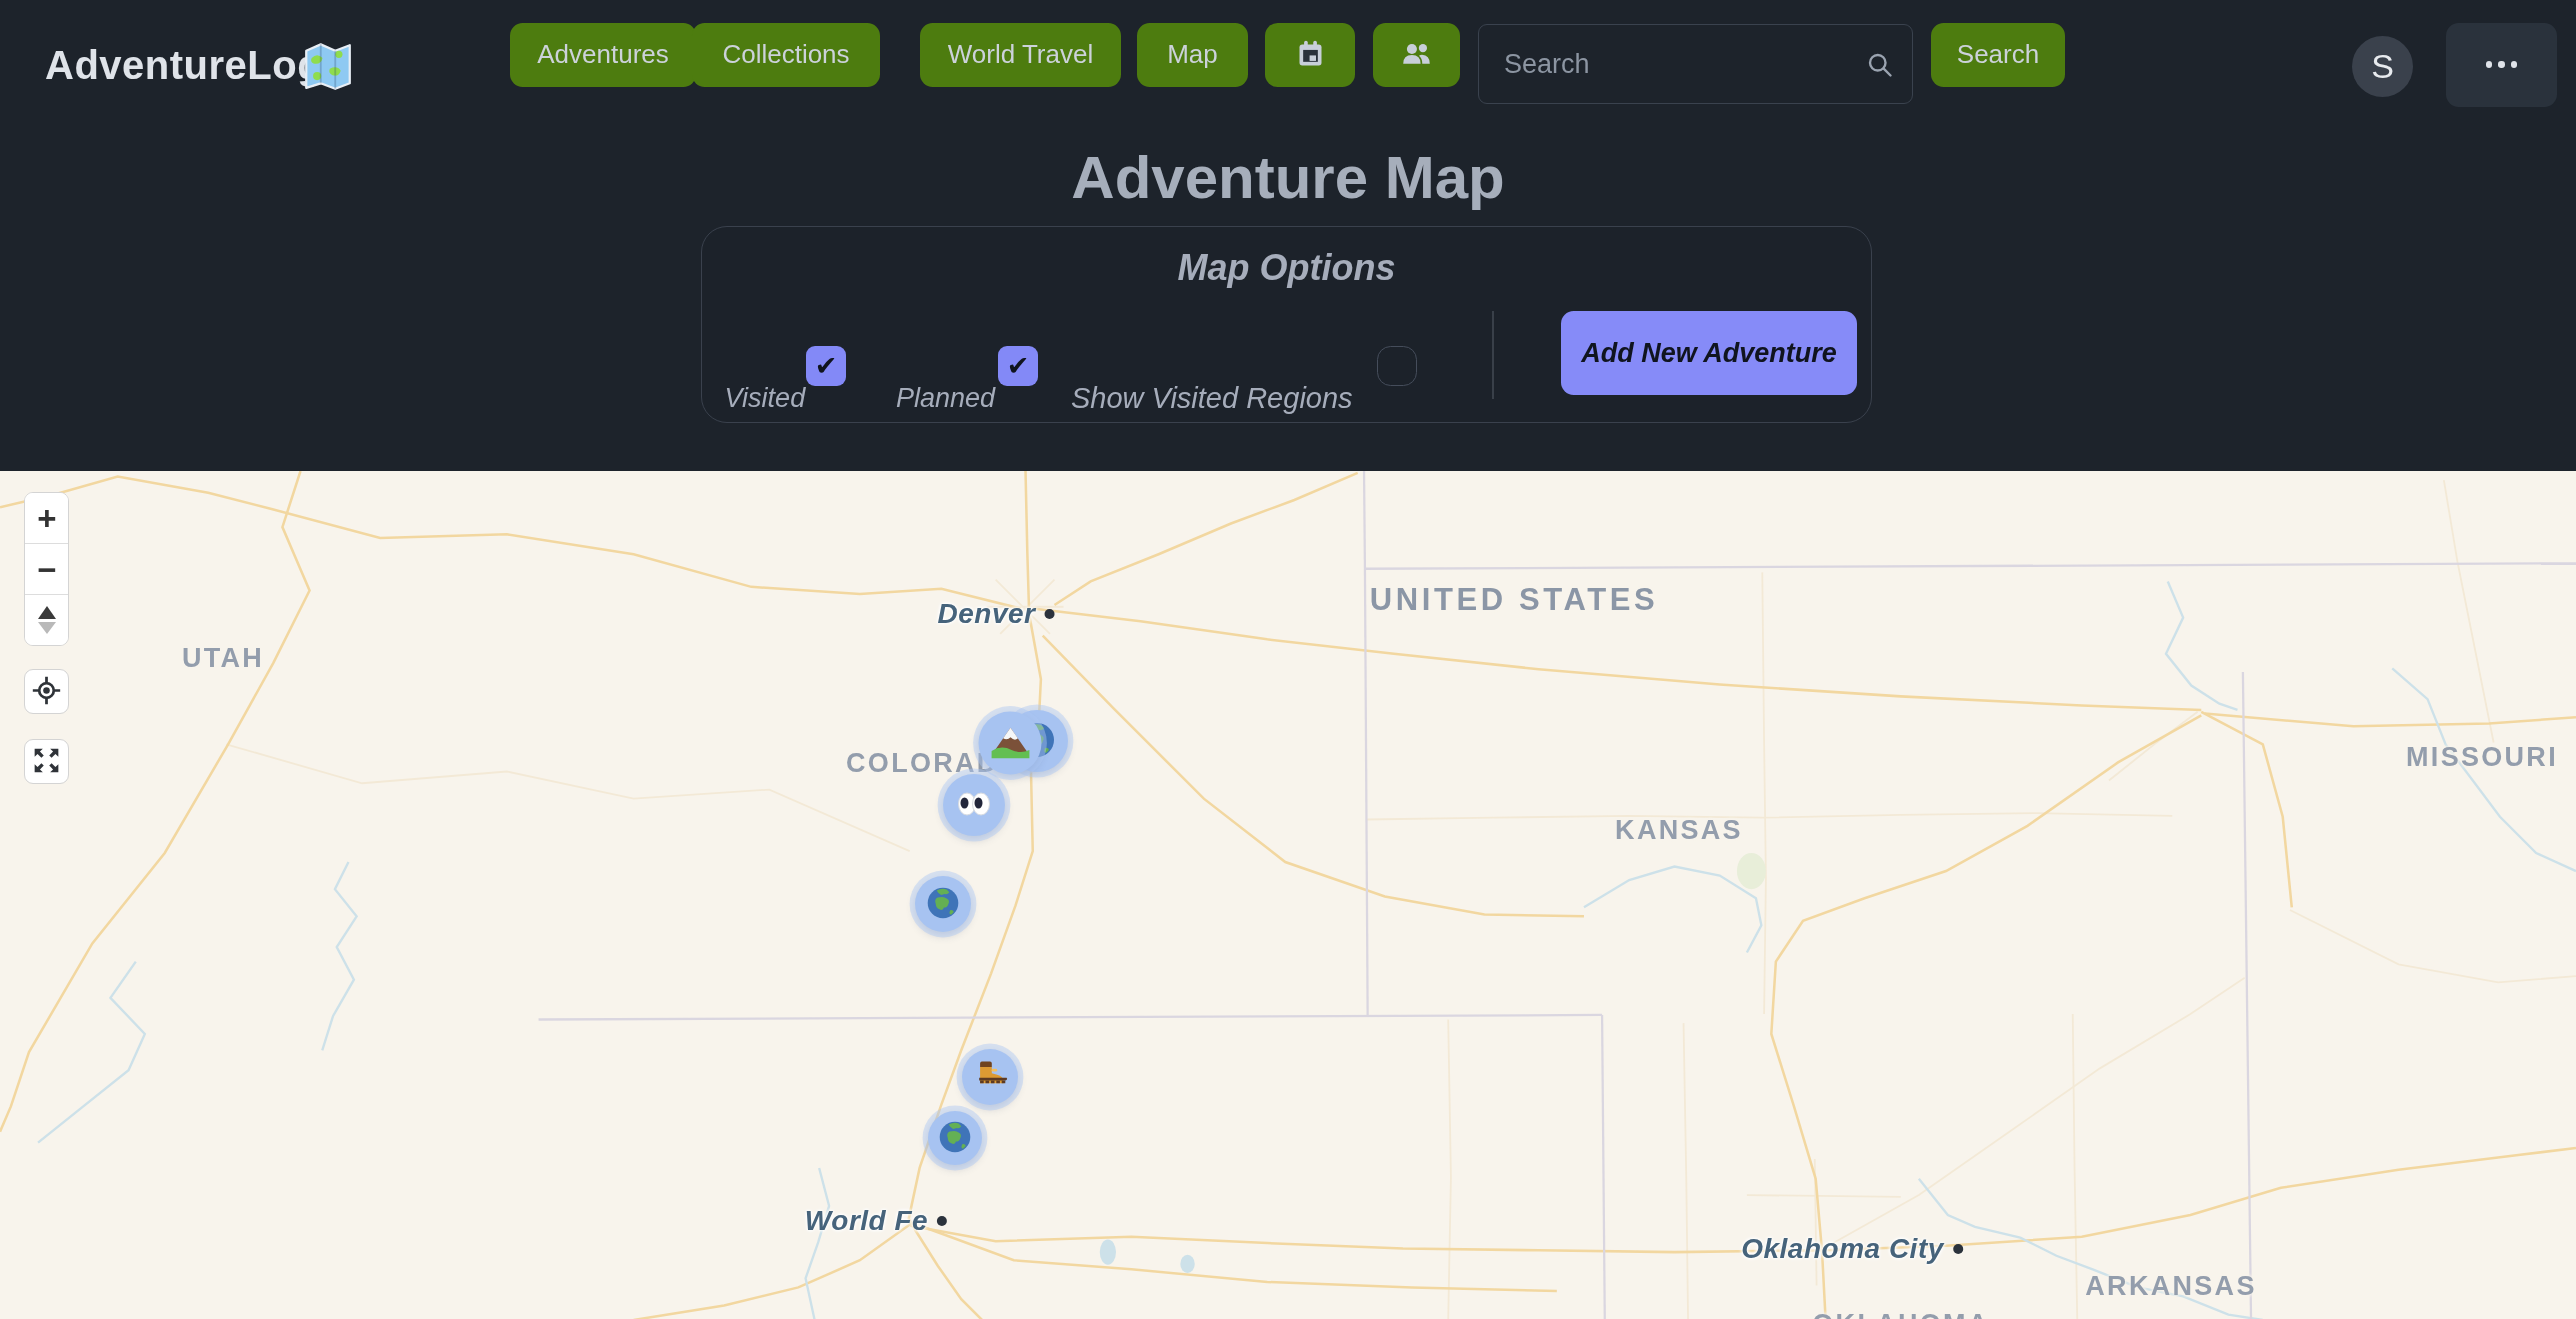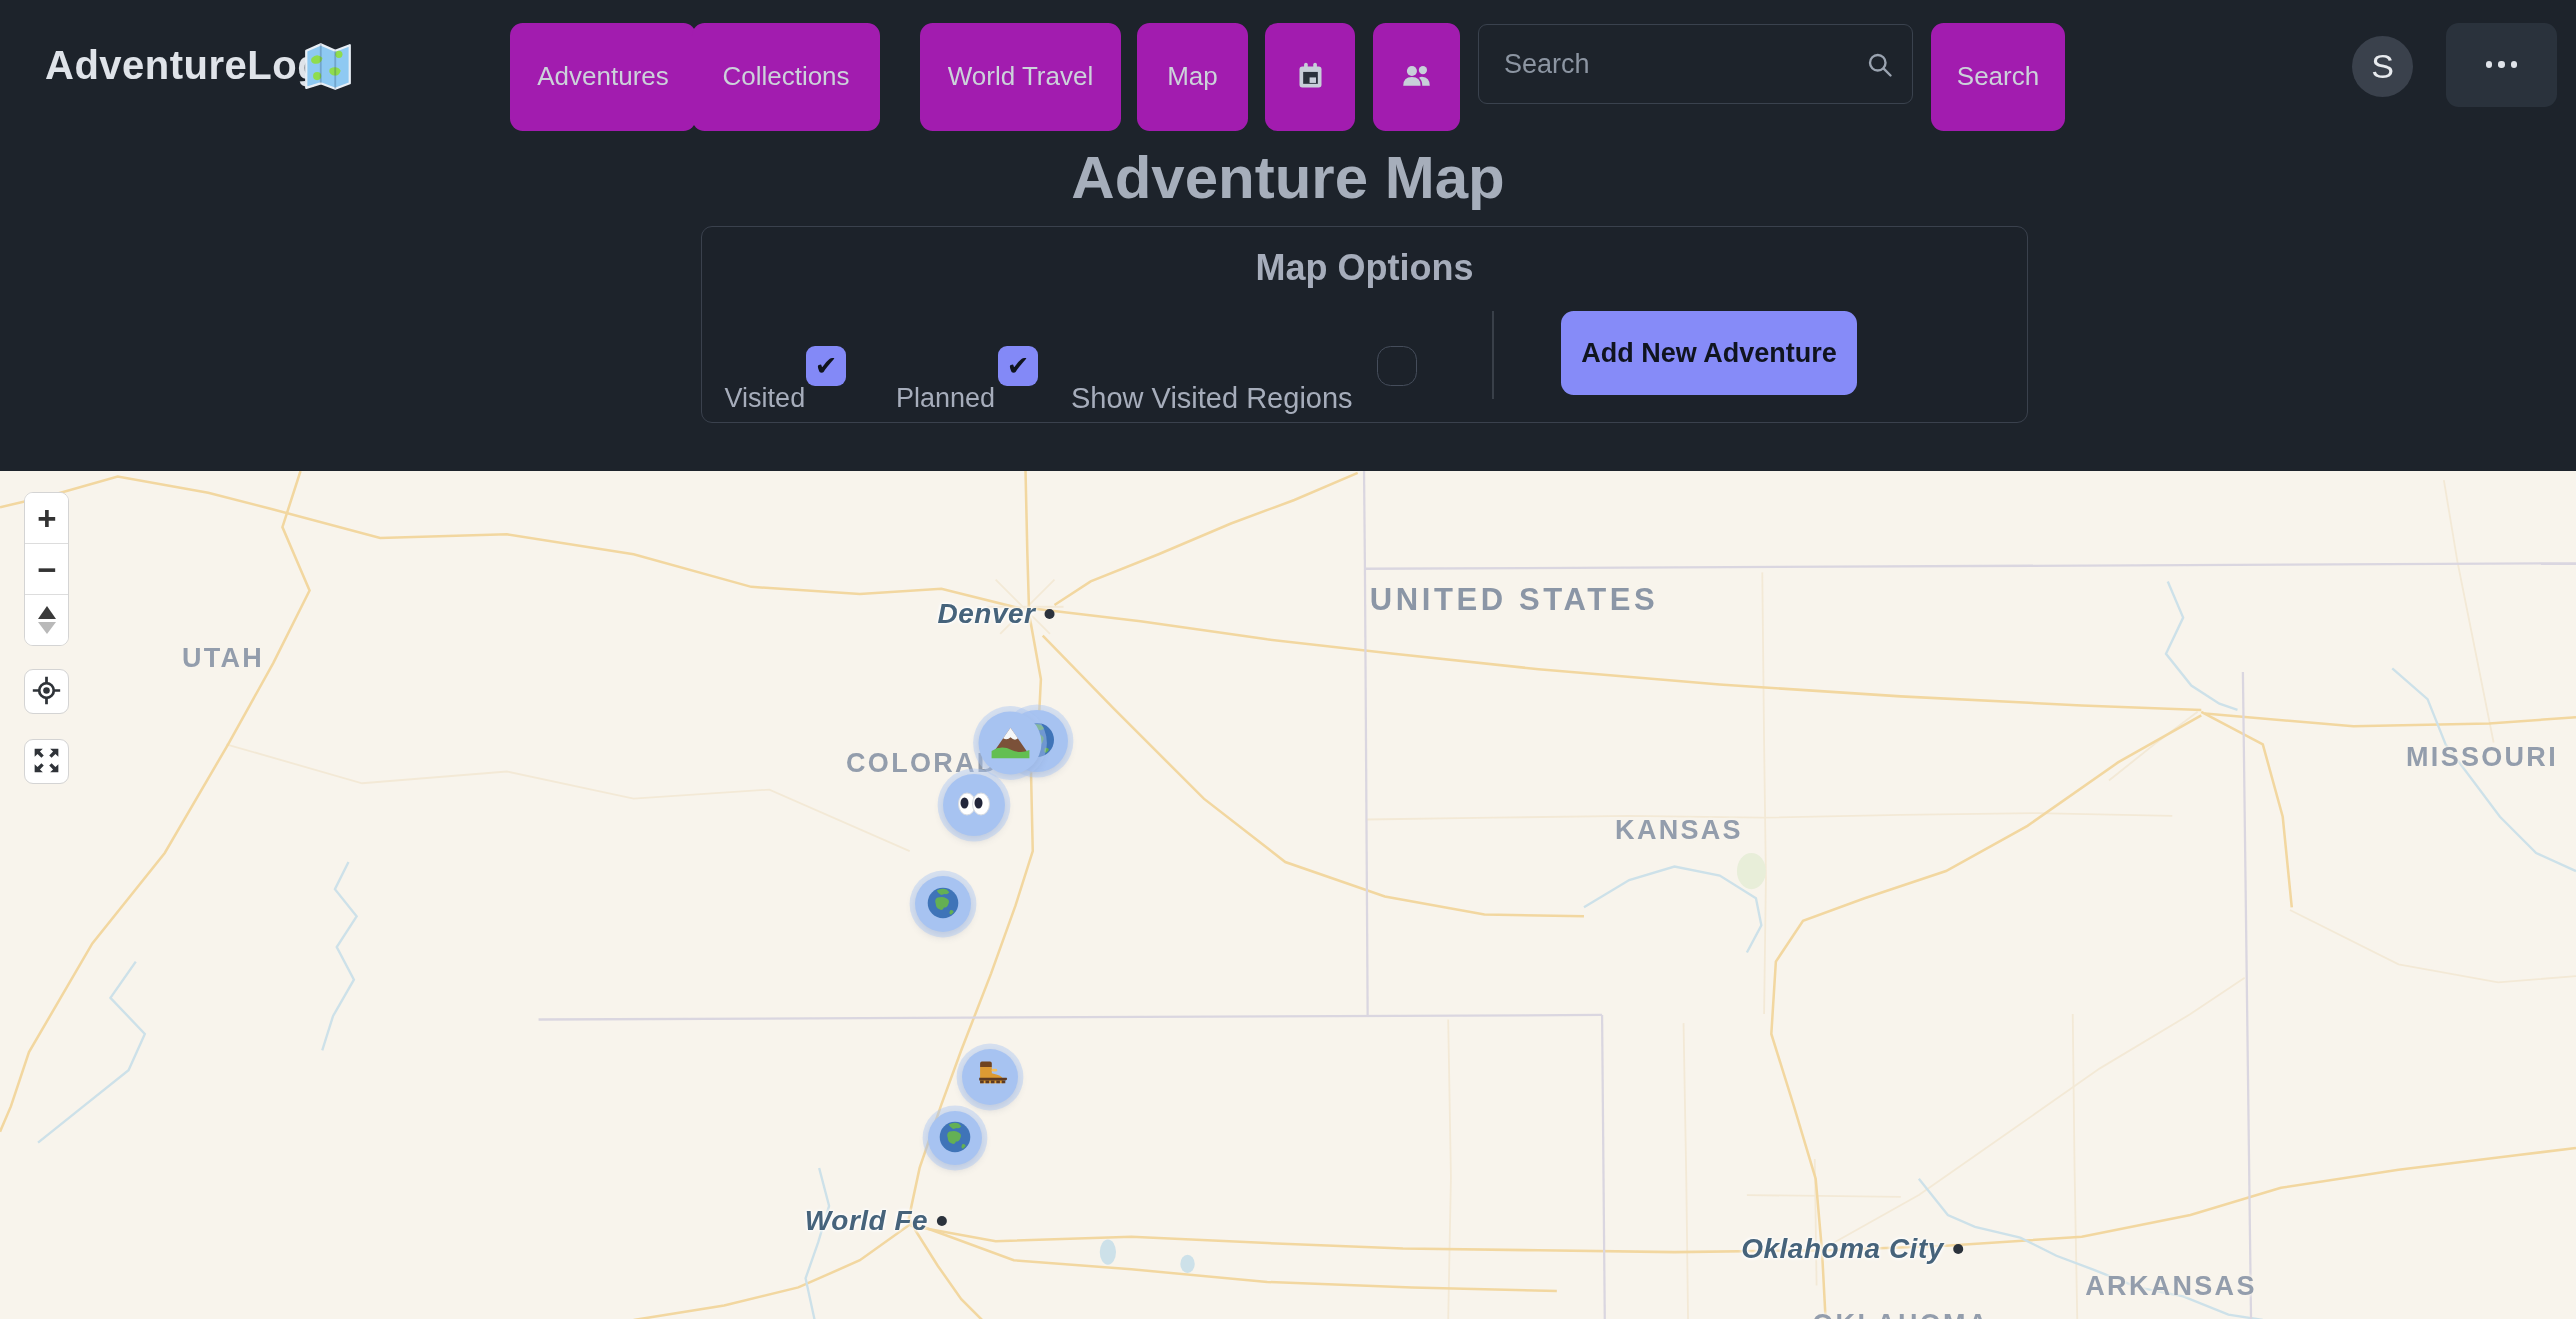"Adventures" .navbtn { background: #a21caf -> #4d7c0f; height: 108px -> 64px }
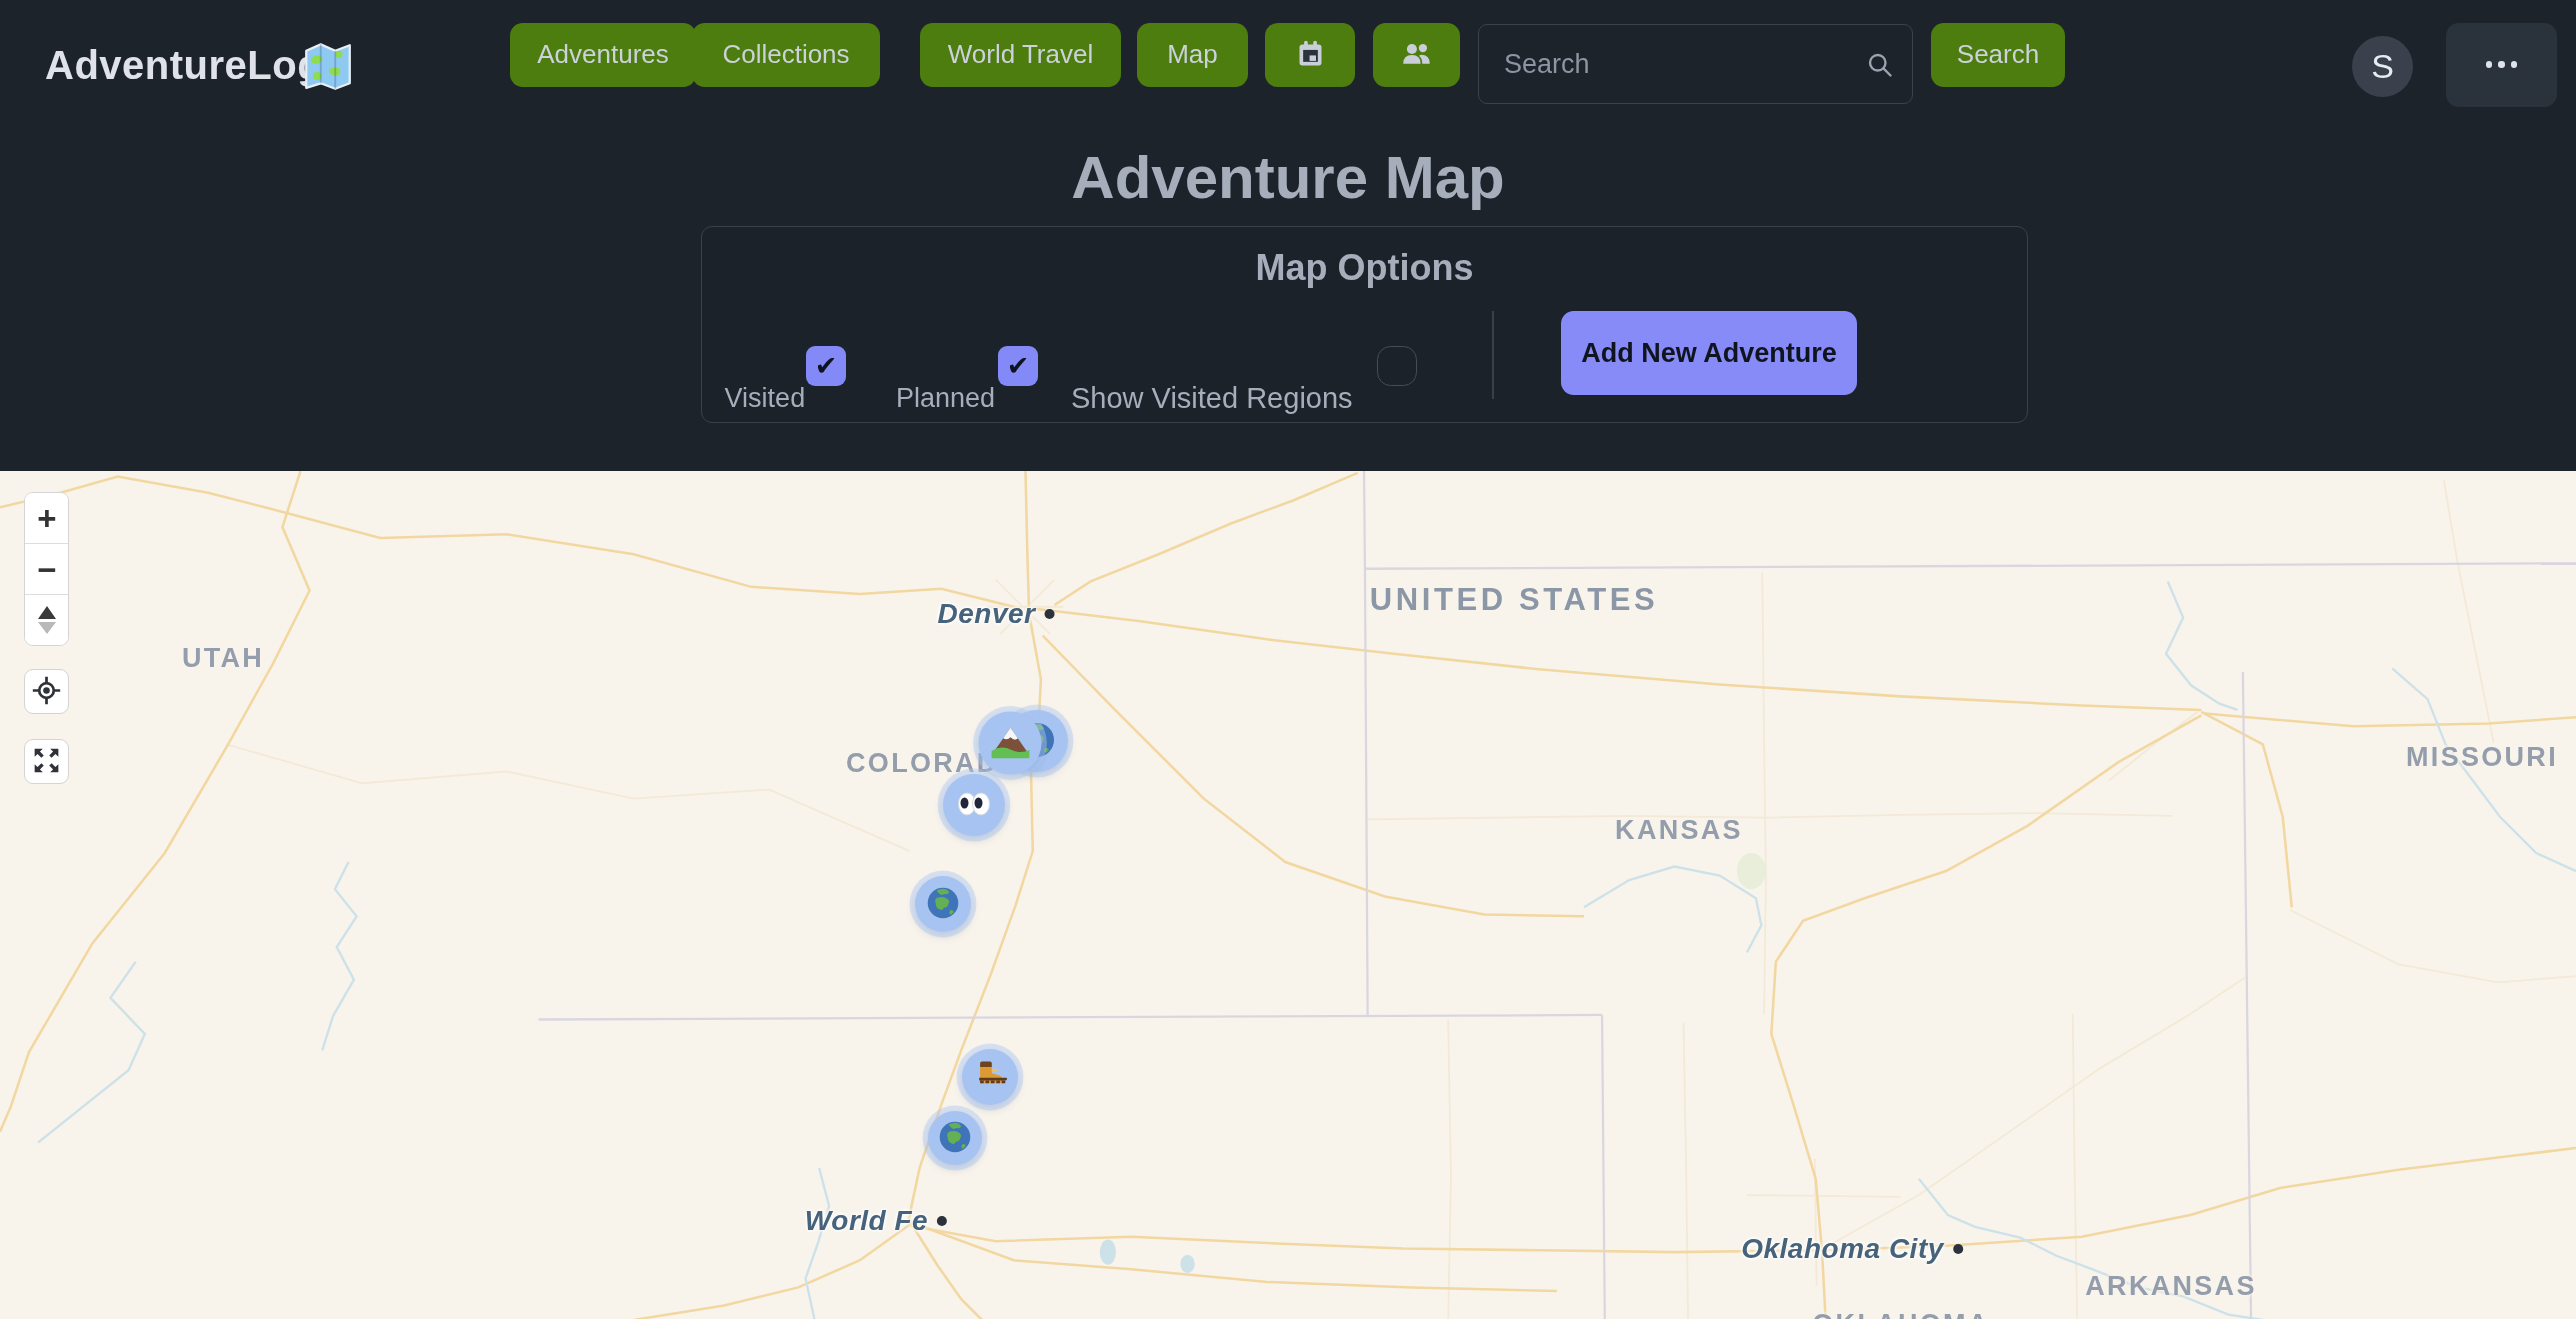"Map Options" .card { border-radius: 11px -> 26px; font-style: none -> italic; width: 1327px -> 1171px }
